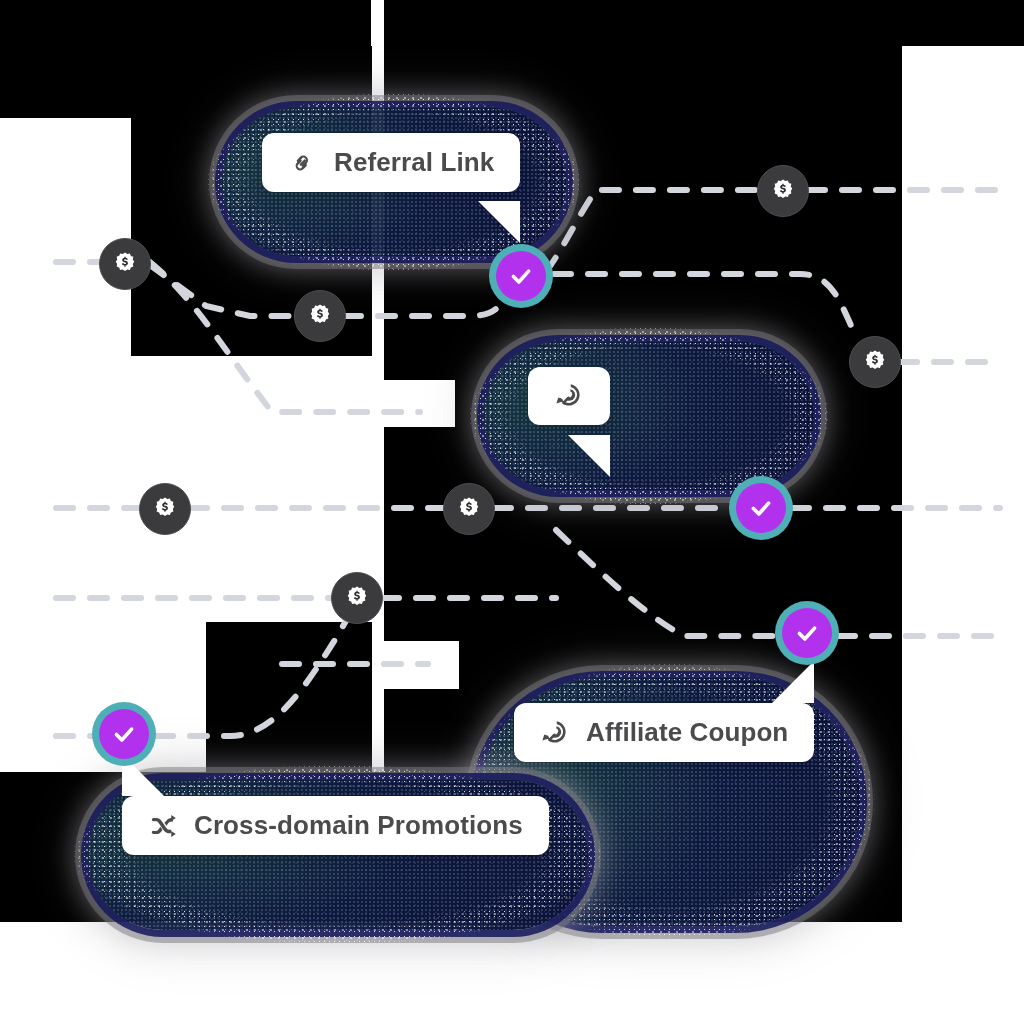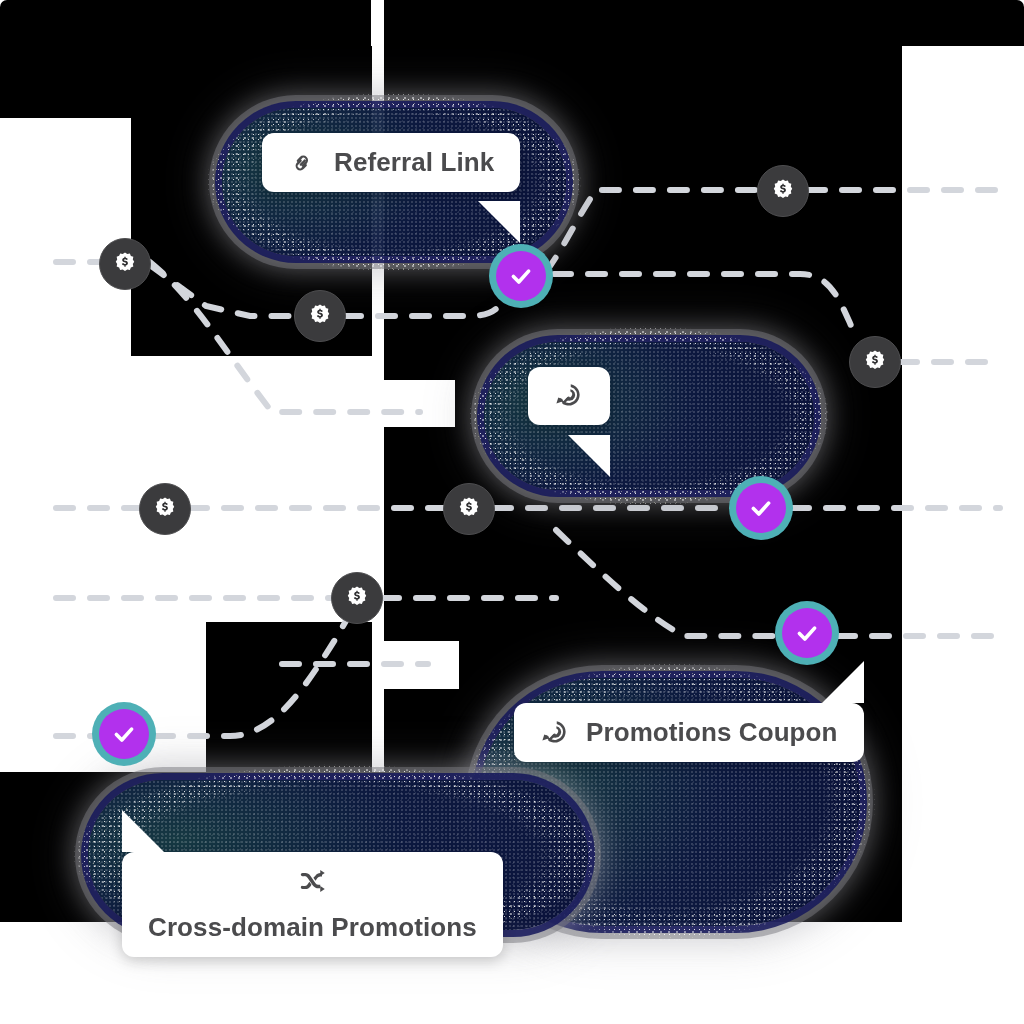"Referral Link" #stage { border-radius: 7px -> none }
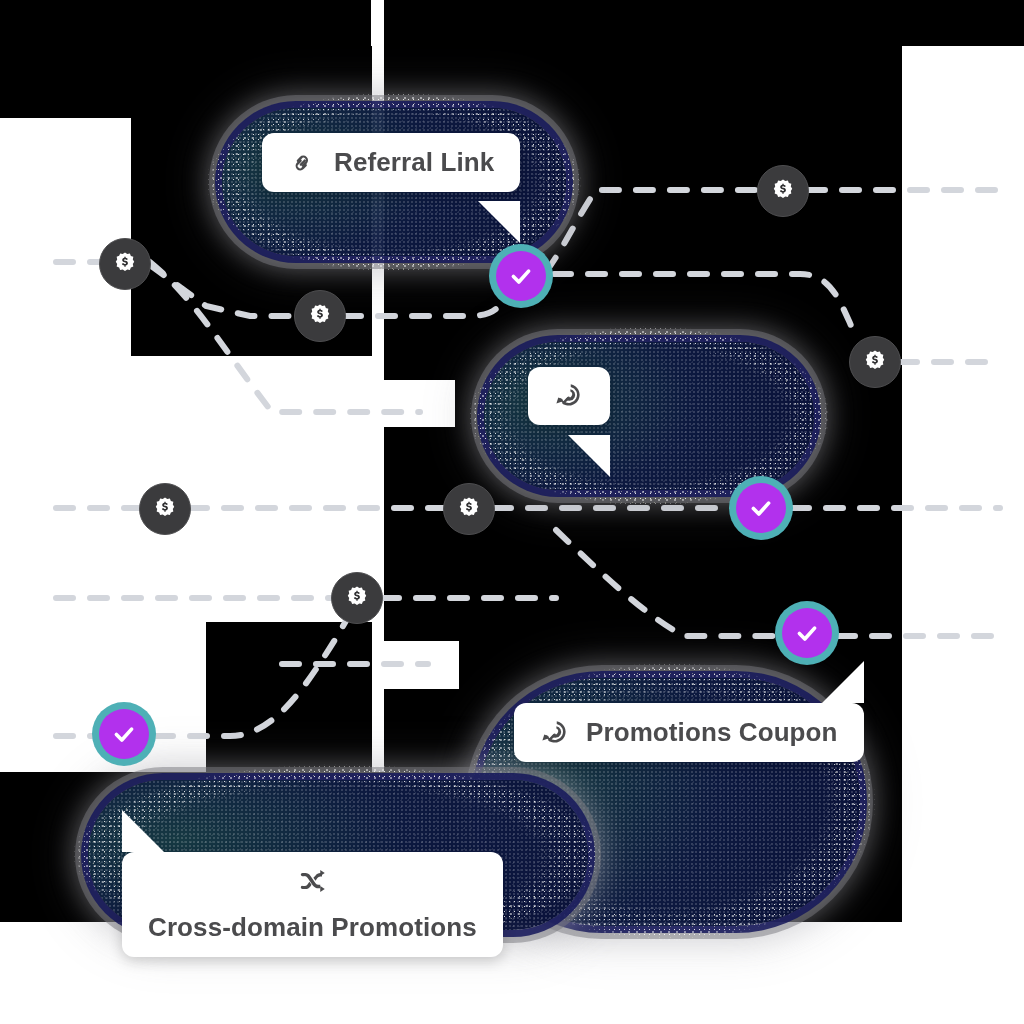"Promotions Coupon" span.label { text: Promotions -> Affiliate }
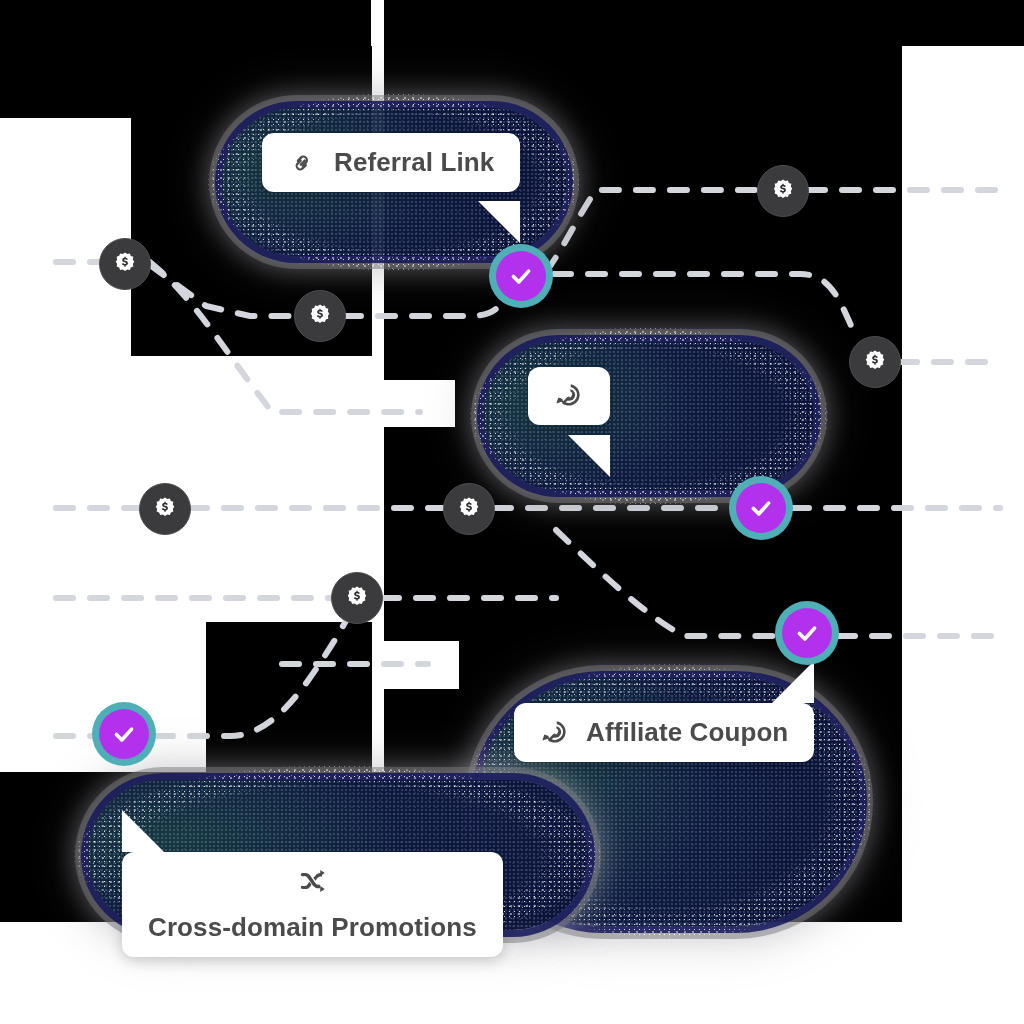"Cross-domain Promotions" div.card { flex-direction: column -> none; top: 852px -> 796px }
